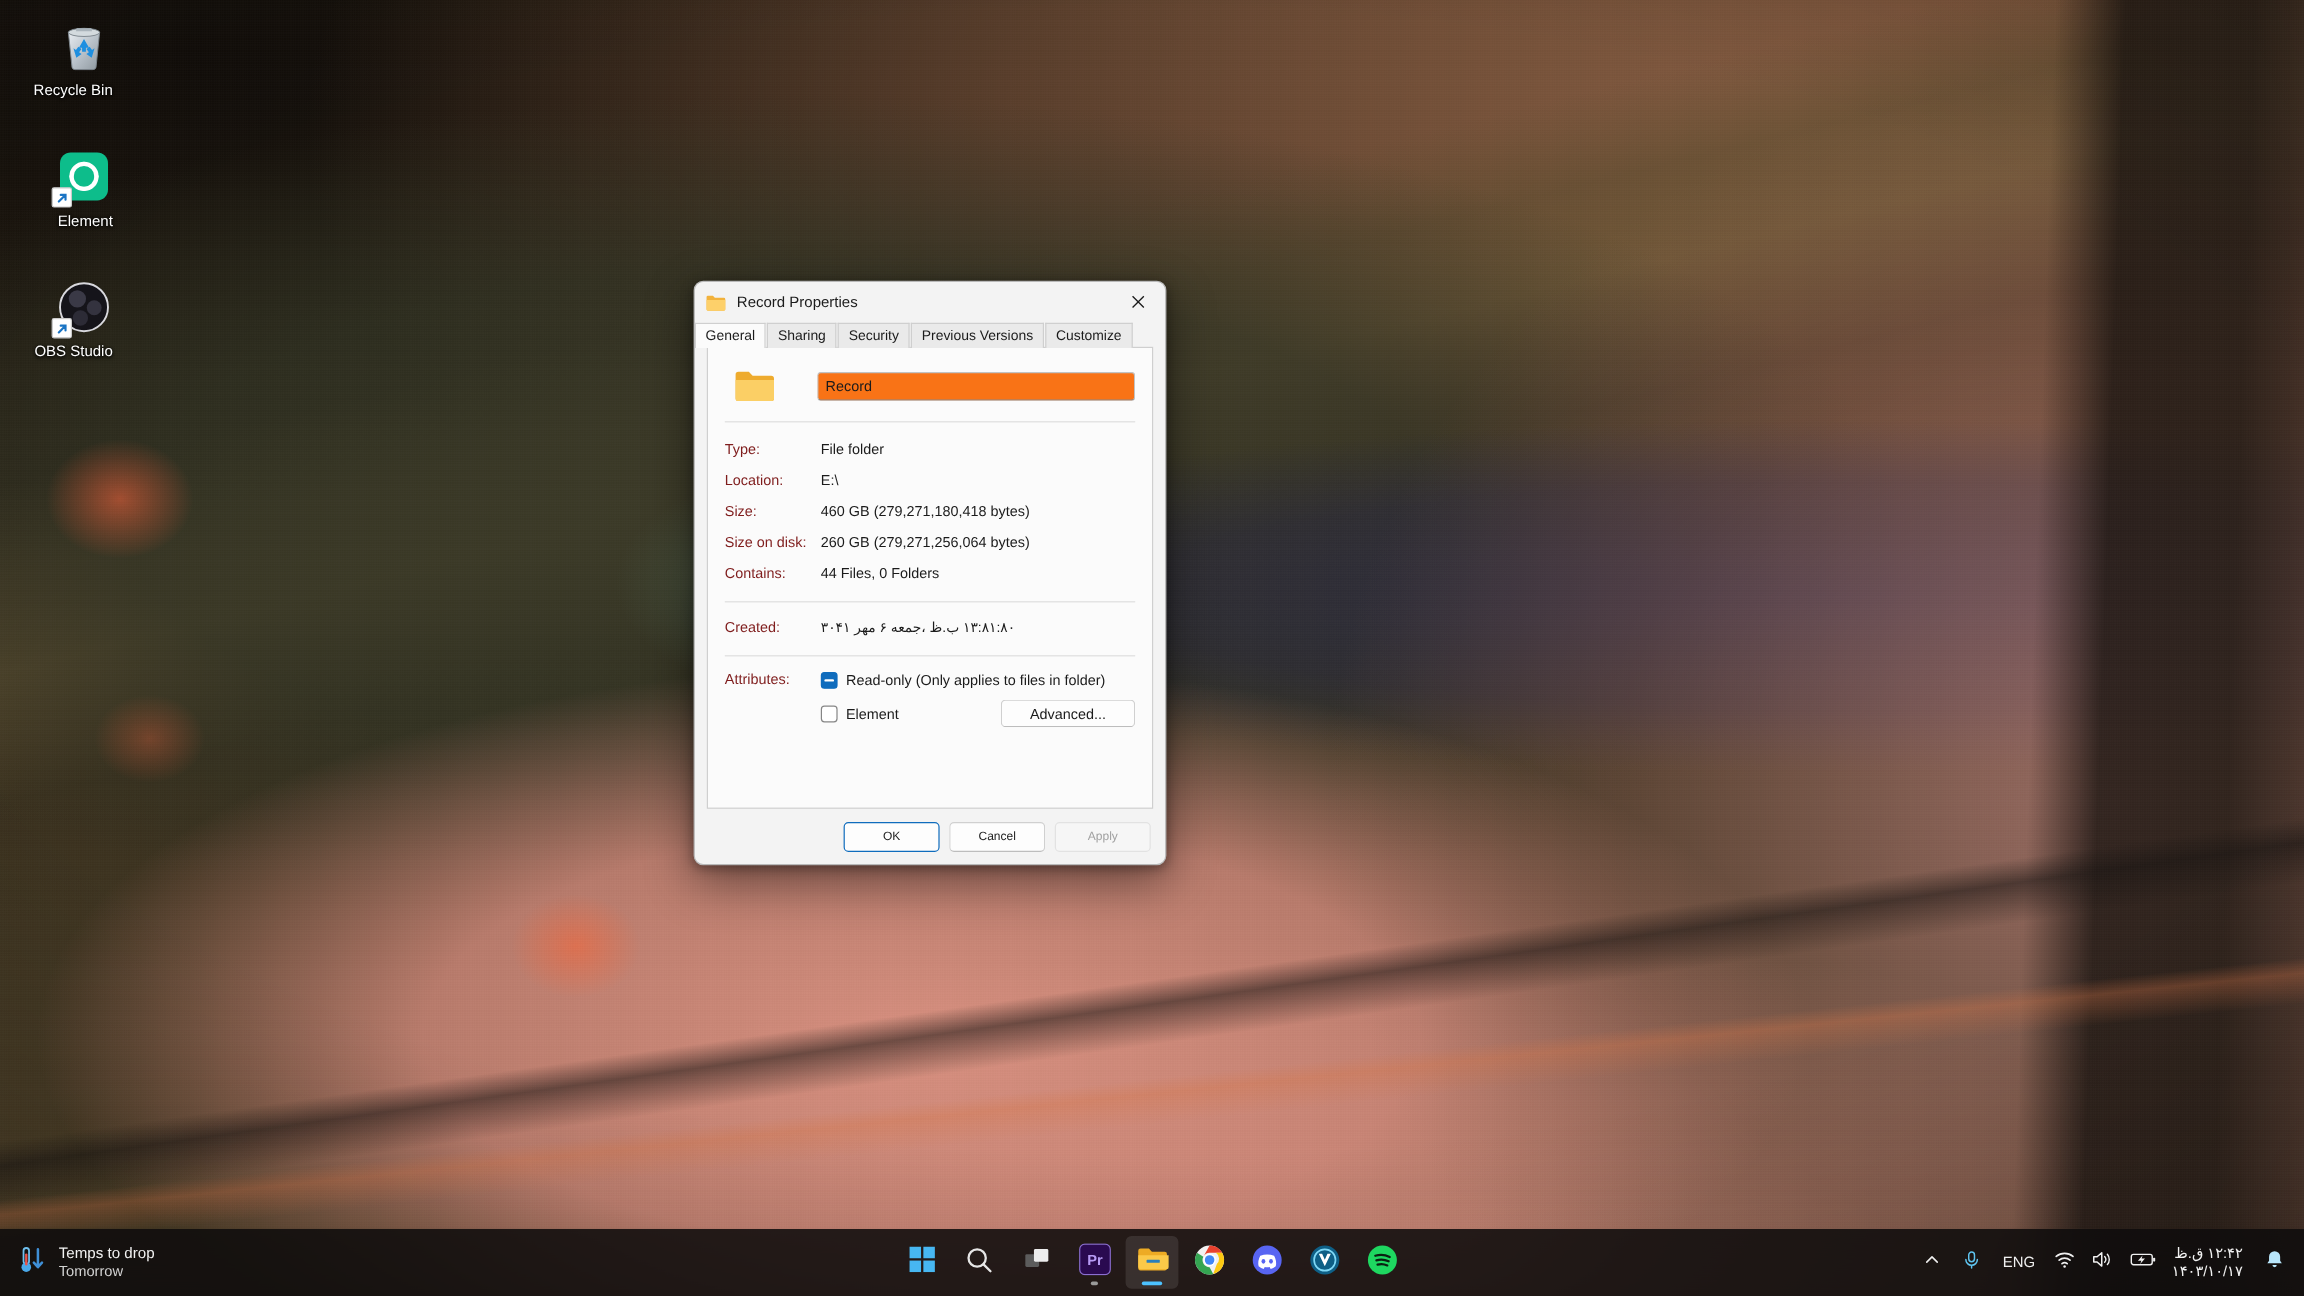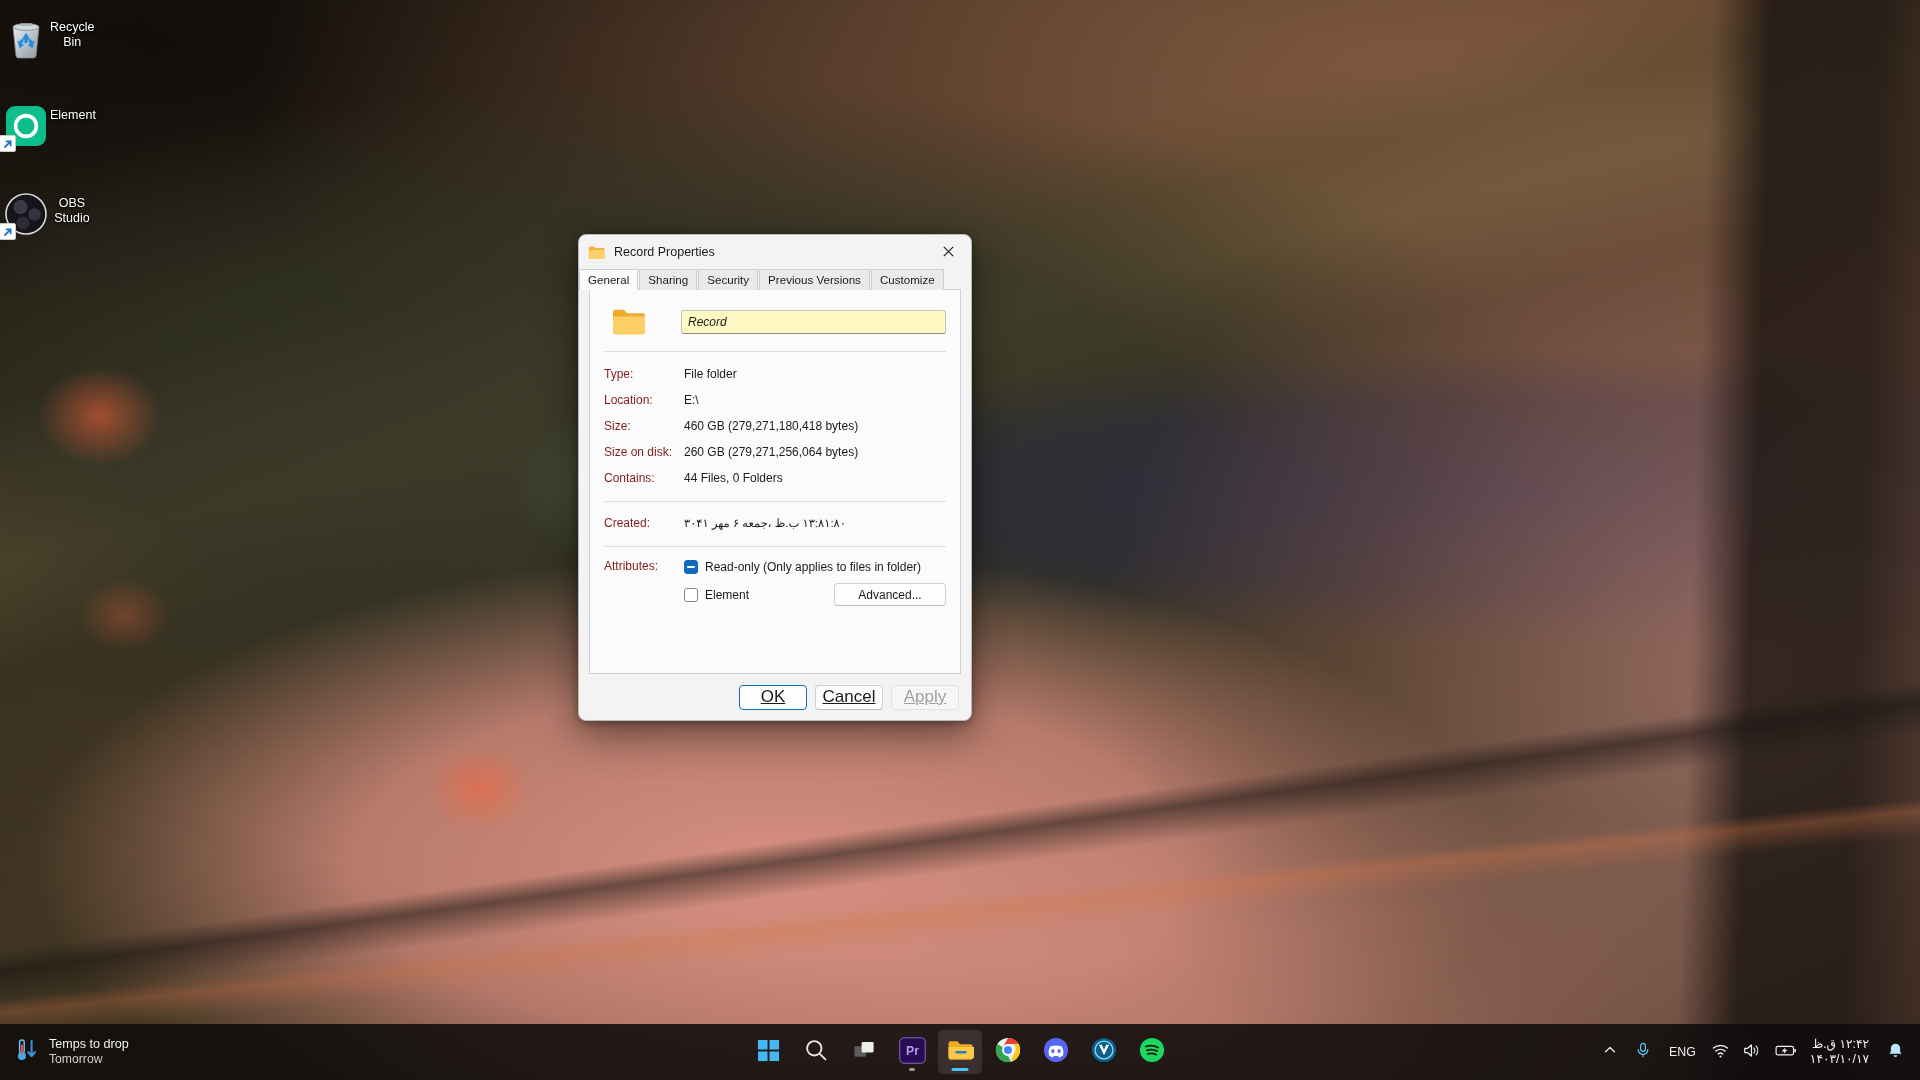"Recycle Bin" .dicon { align-items: flex-start -> flex-end; flex-direction: row -> column }
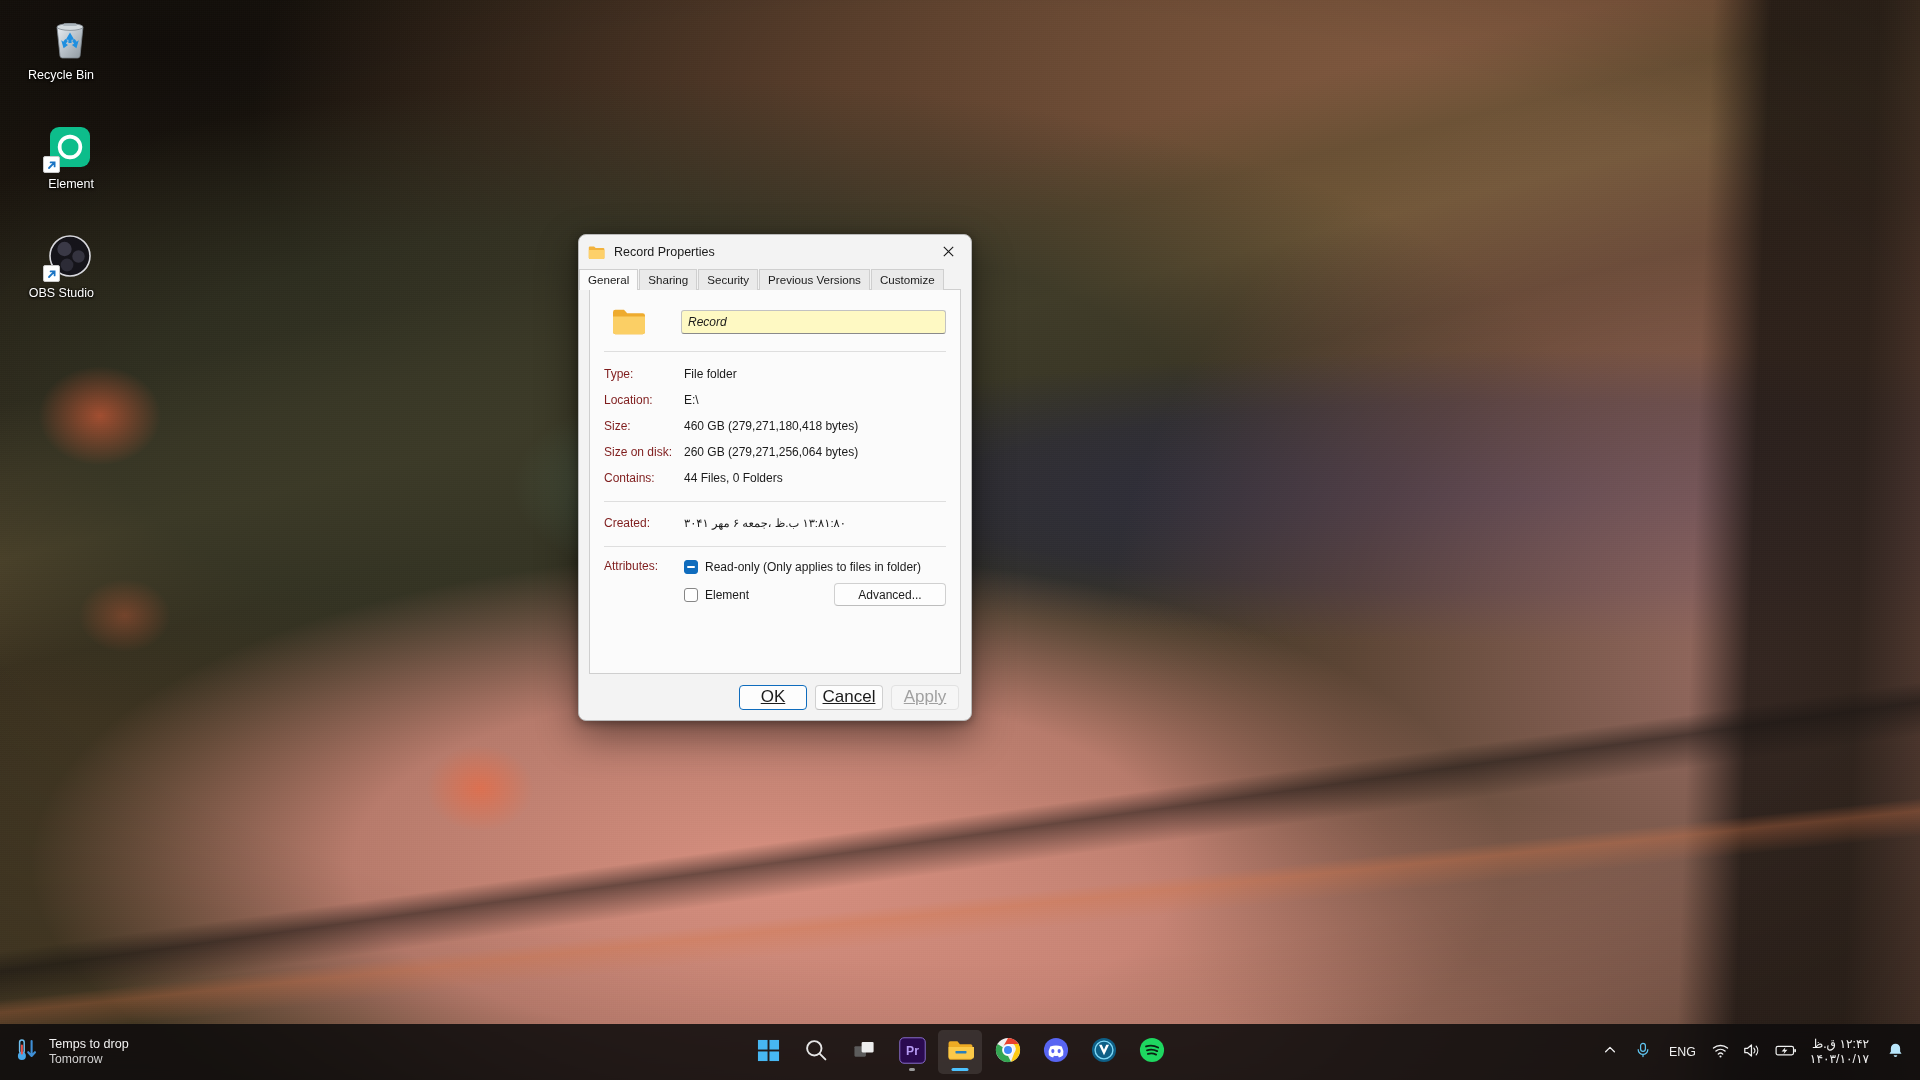"Record" #name-input { background: #fef9c3 -> #f97316; font-style: italic -> none }
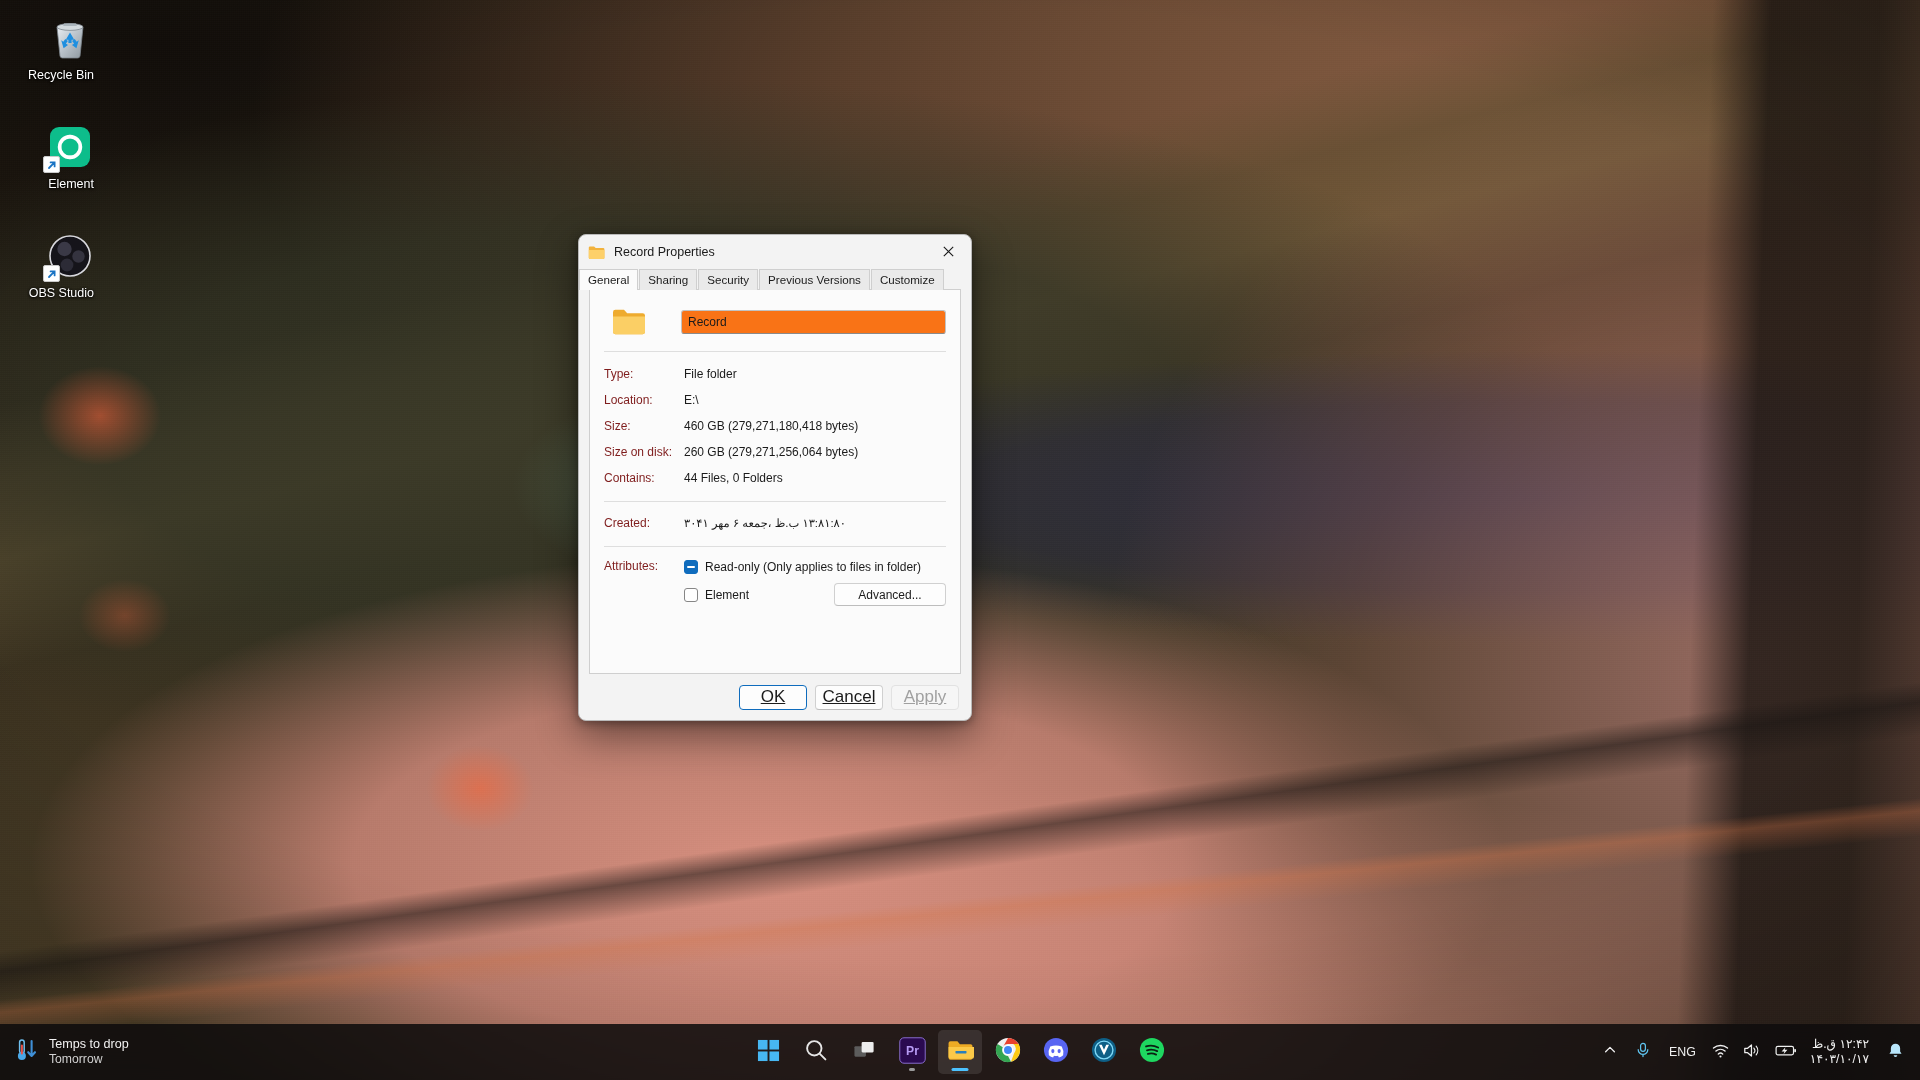"OK" .dlgbtn { font-size: 17px -> 10px; text-decoration: underline -> none; width: 68px -> 80px }
